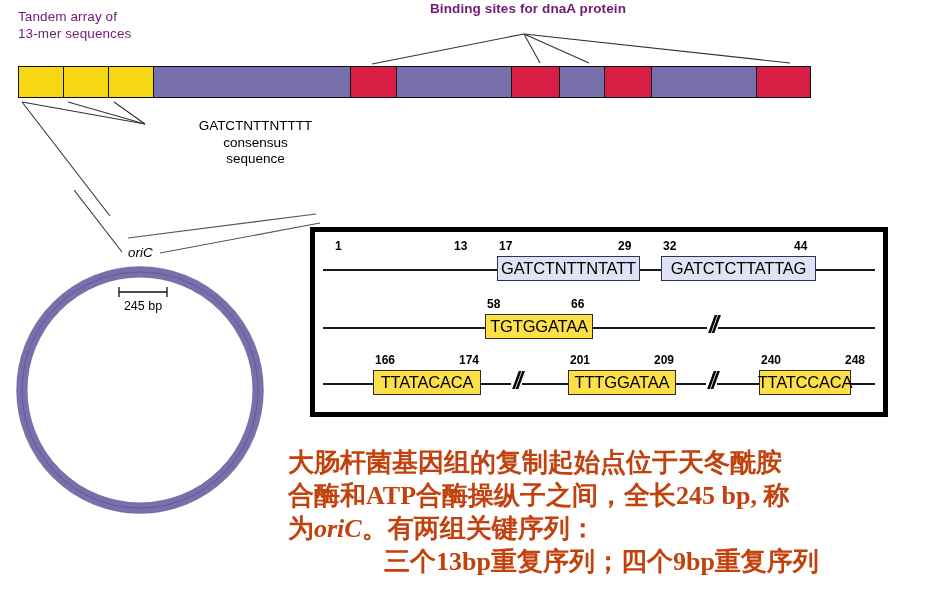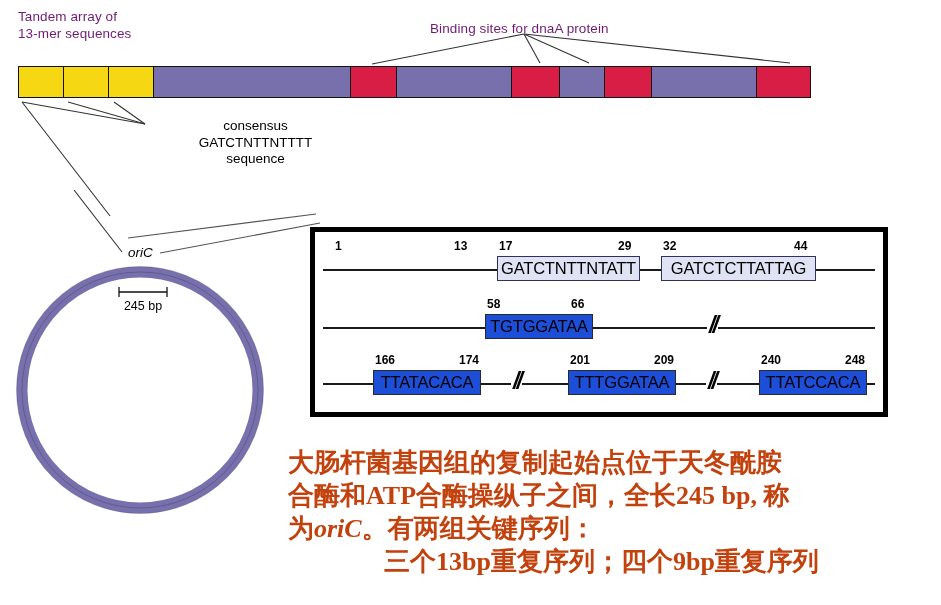"Binding sites for dnaA protein" div.abs { font-weight: none -> bold; top: 20px -> 0 }
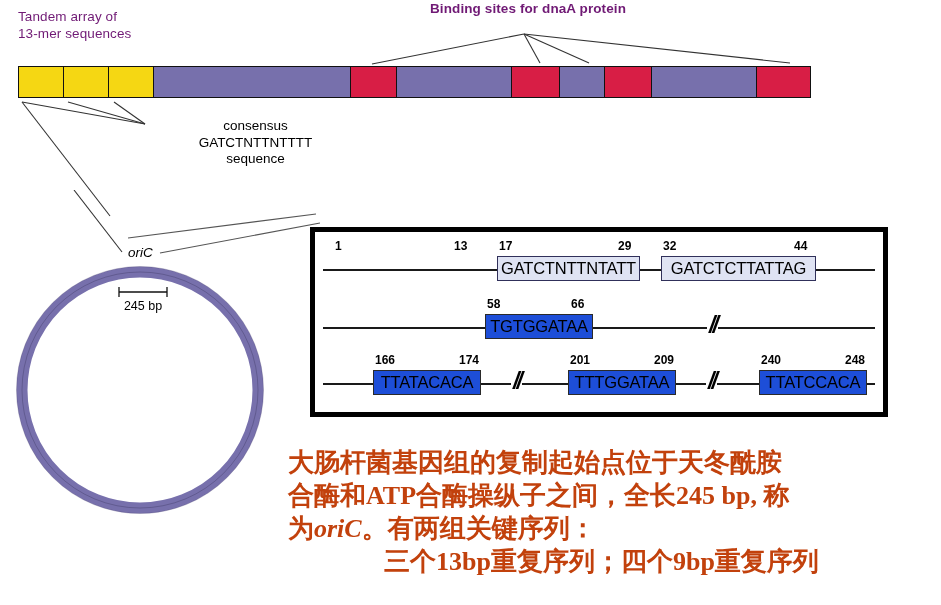"consensus" div { order: before "GATCTNTTNTTTT" -> after "GATCTNTTNTTTT" }
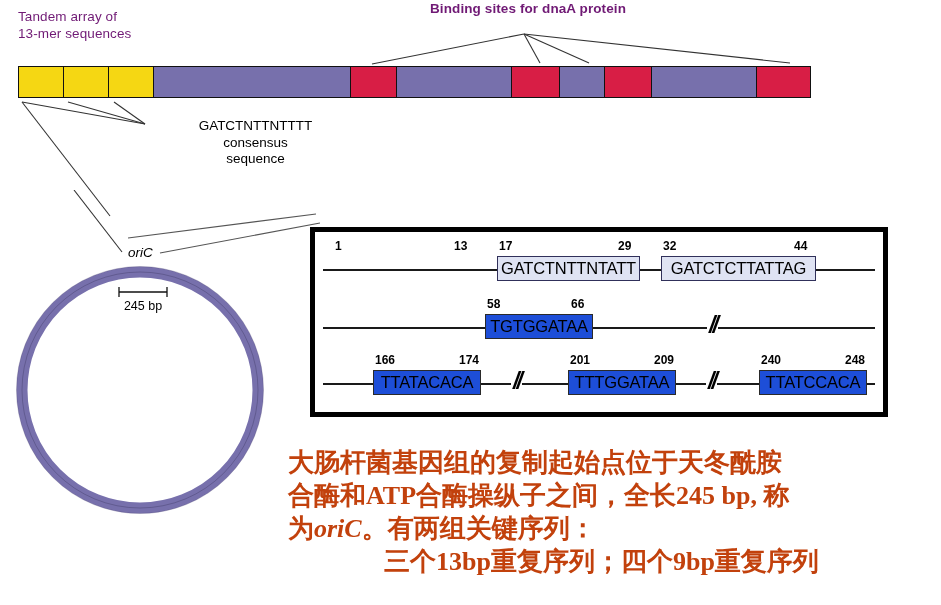"TGTGGATAA" .seqbox.olive { background: #1d4ed8 -> #fde047 }
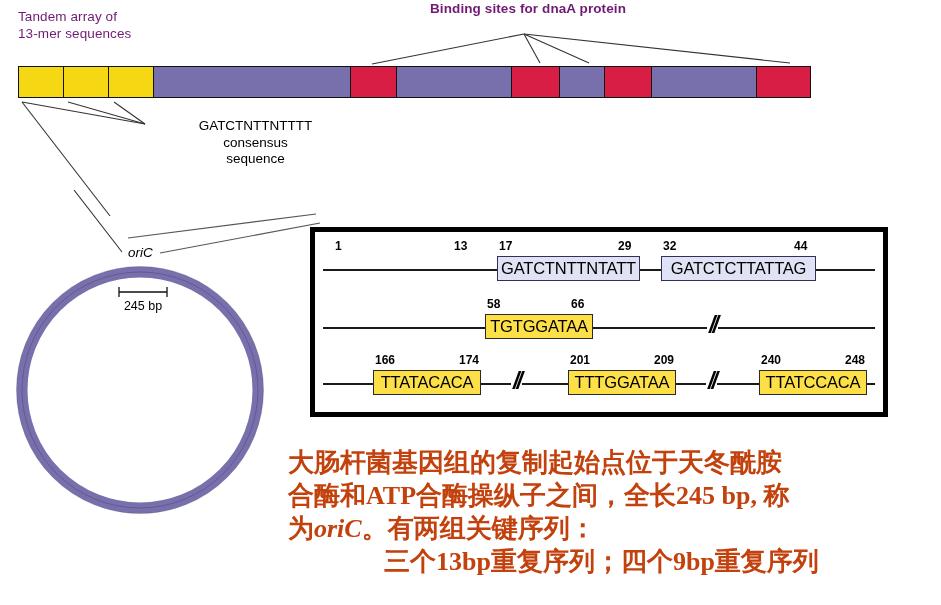"TTATCCACA" div.seqbox { width: 108px -> 92px }
